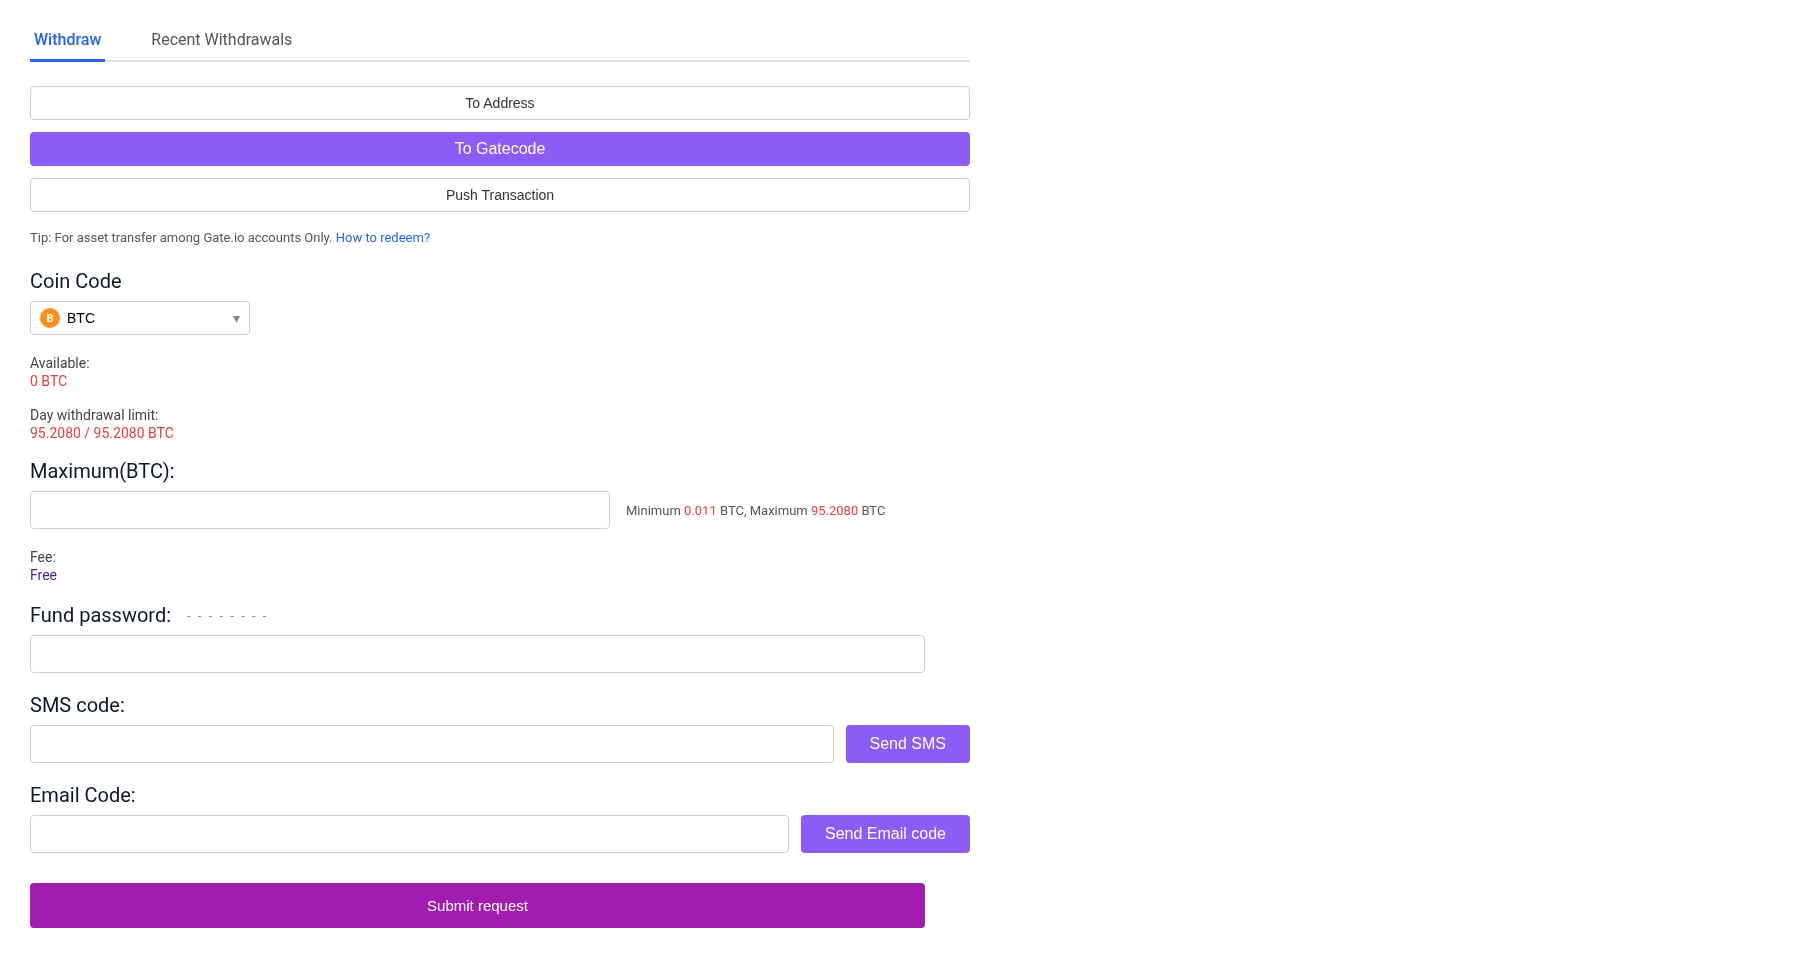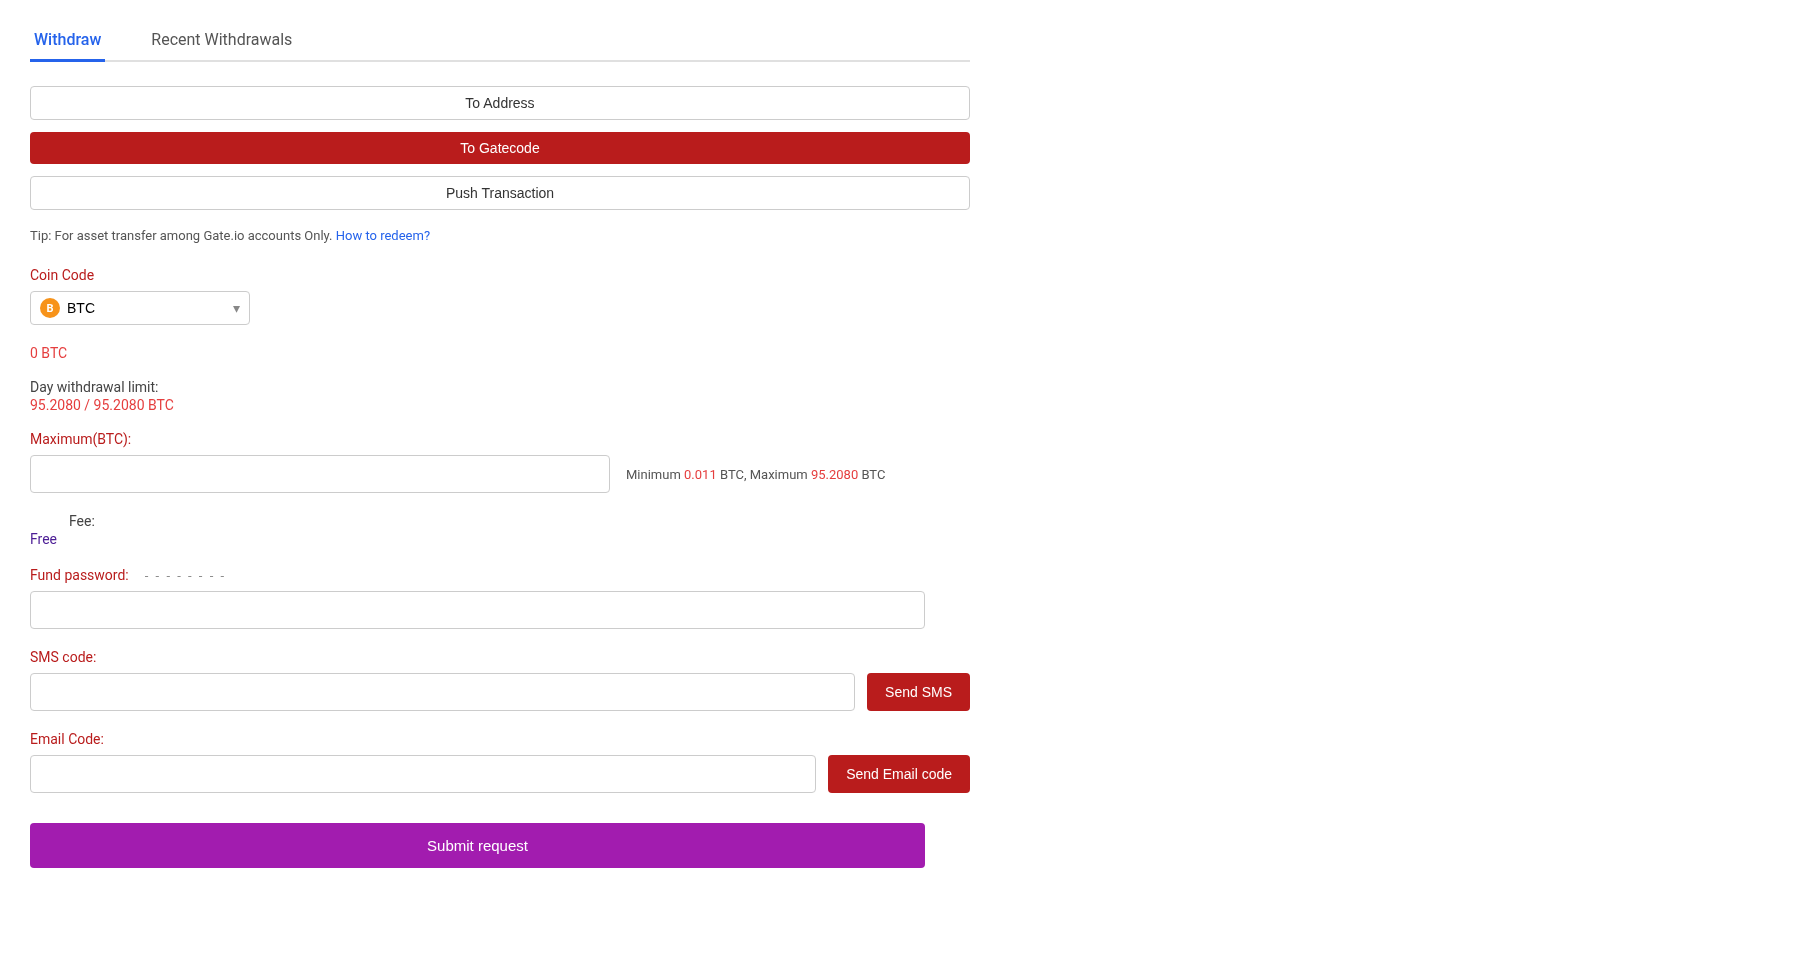"To Gatecode" .btn-primary { background: #b91c1c -> #8b5cf6; font-size: 14px -> 16px; padding: 8px 18px -> 8px 24px }
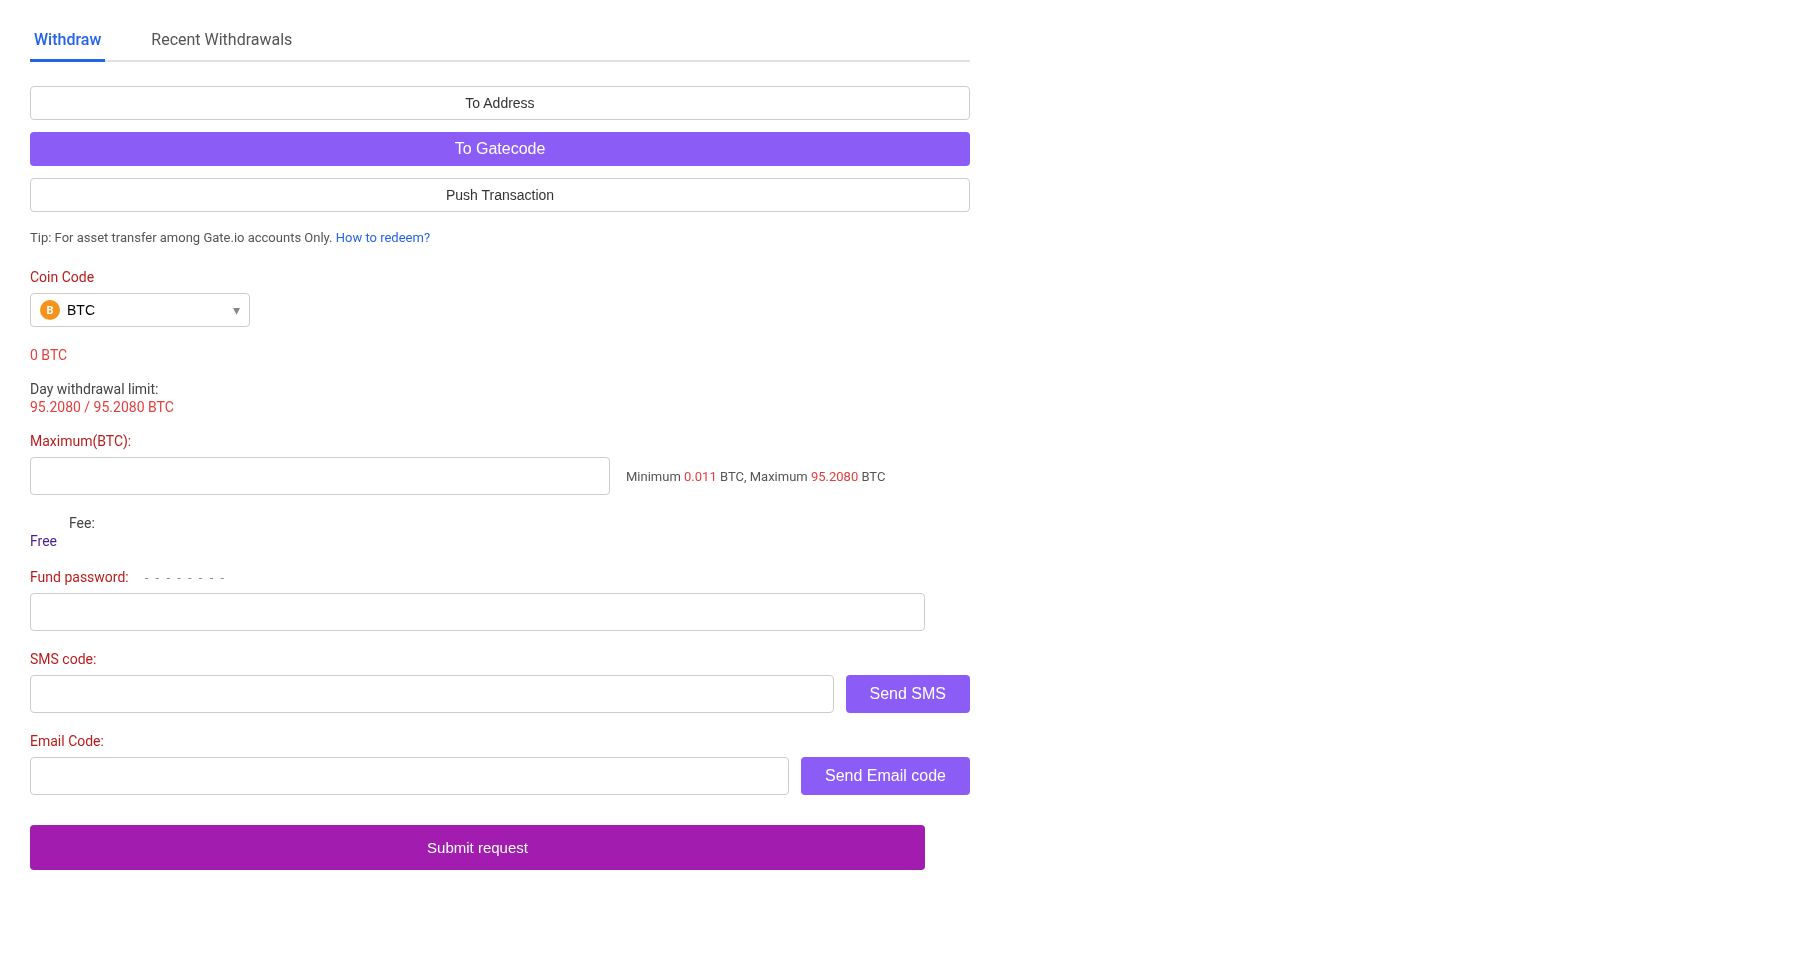"Coin Code" .form-label { color: #b91c1c -> #0f172a; font-size: 14px -> 20px }
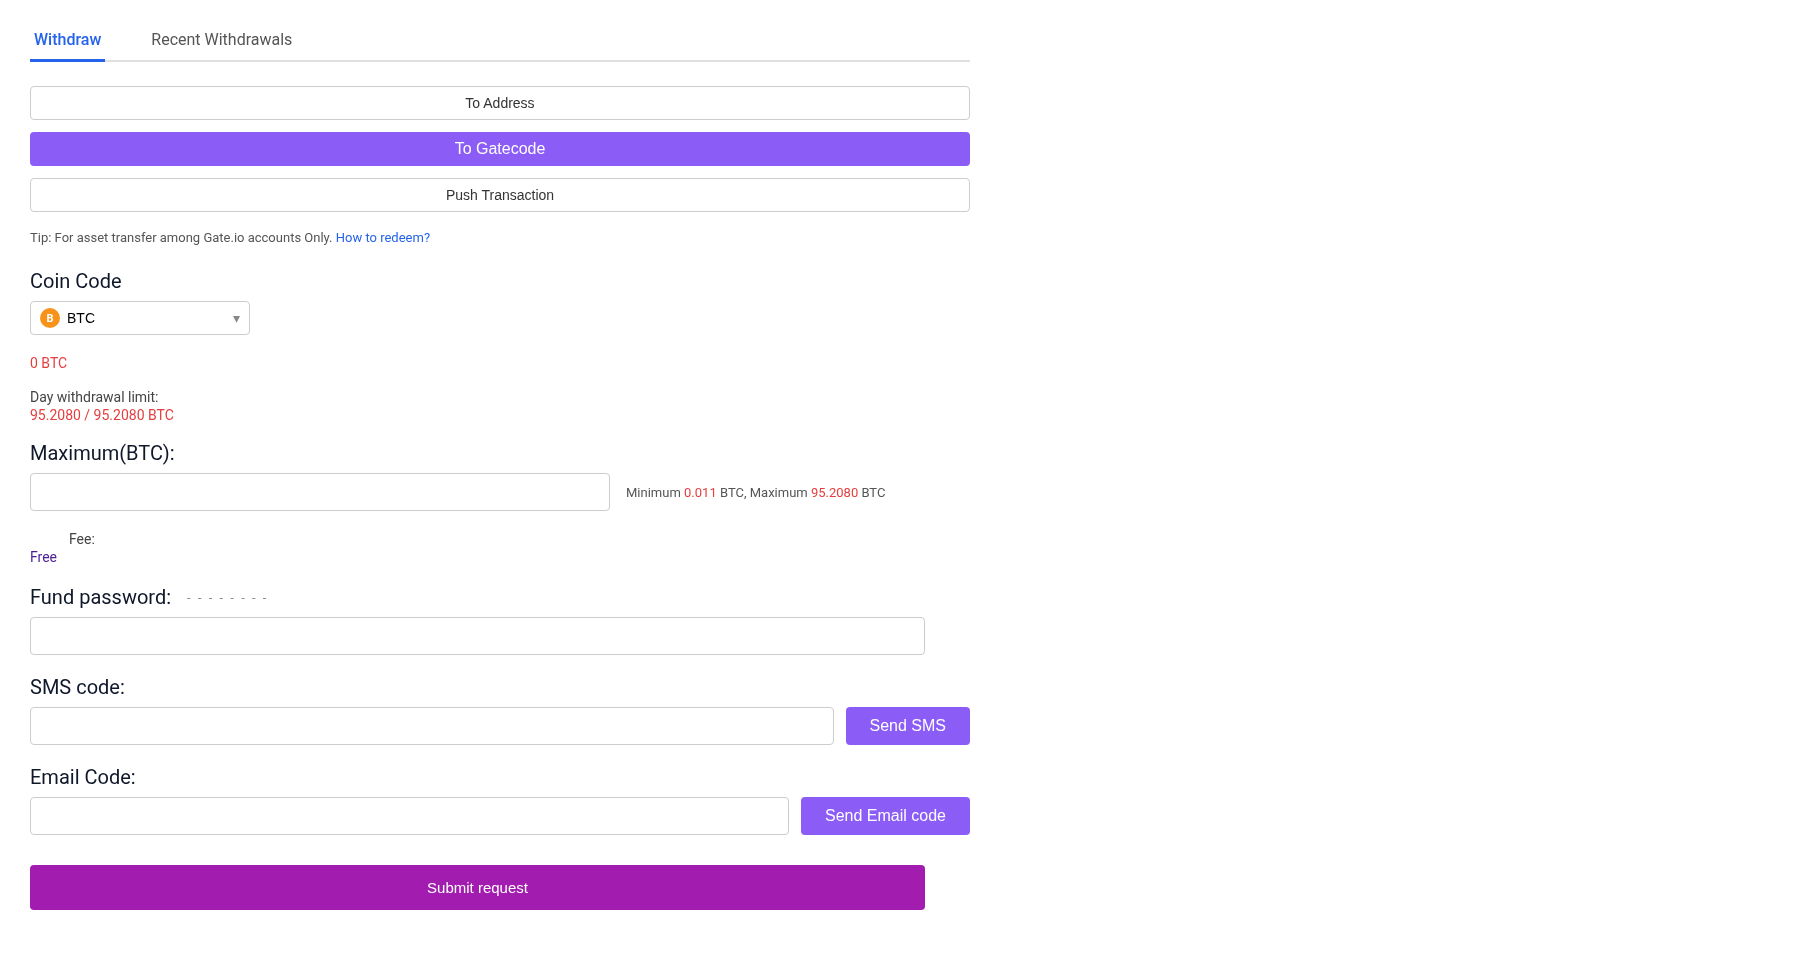"Available:" div.info-label { html: none -> <div>Available:</div> }
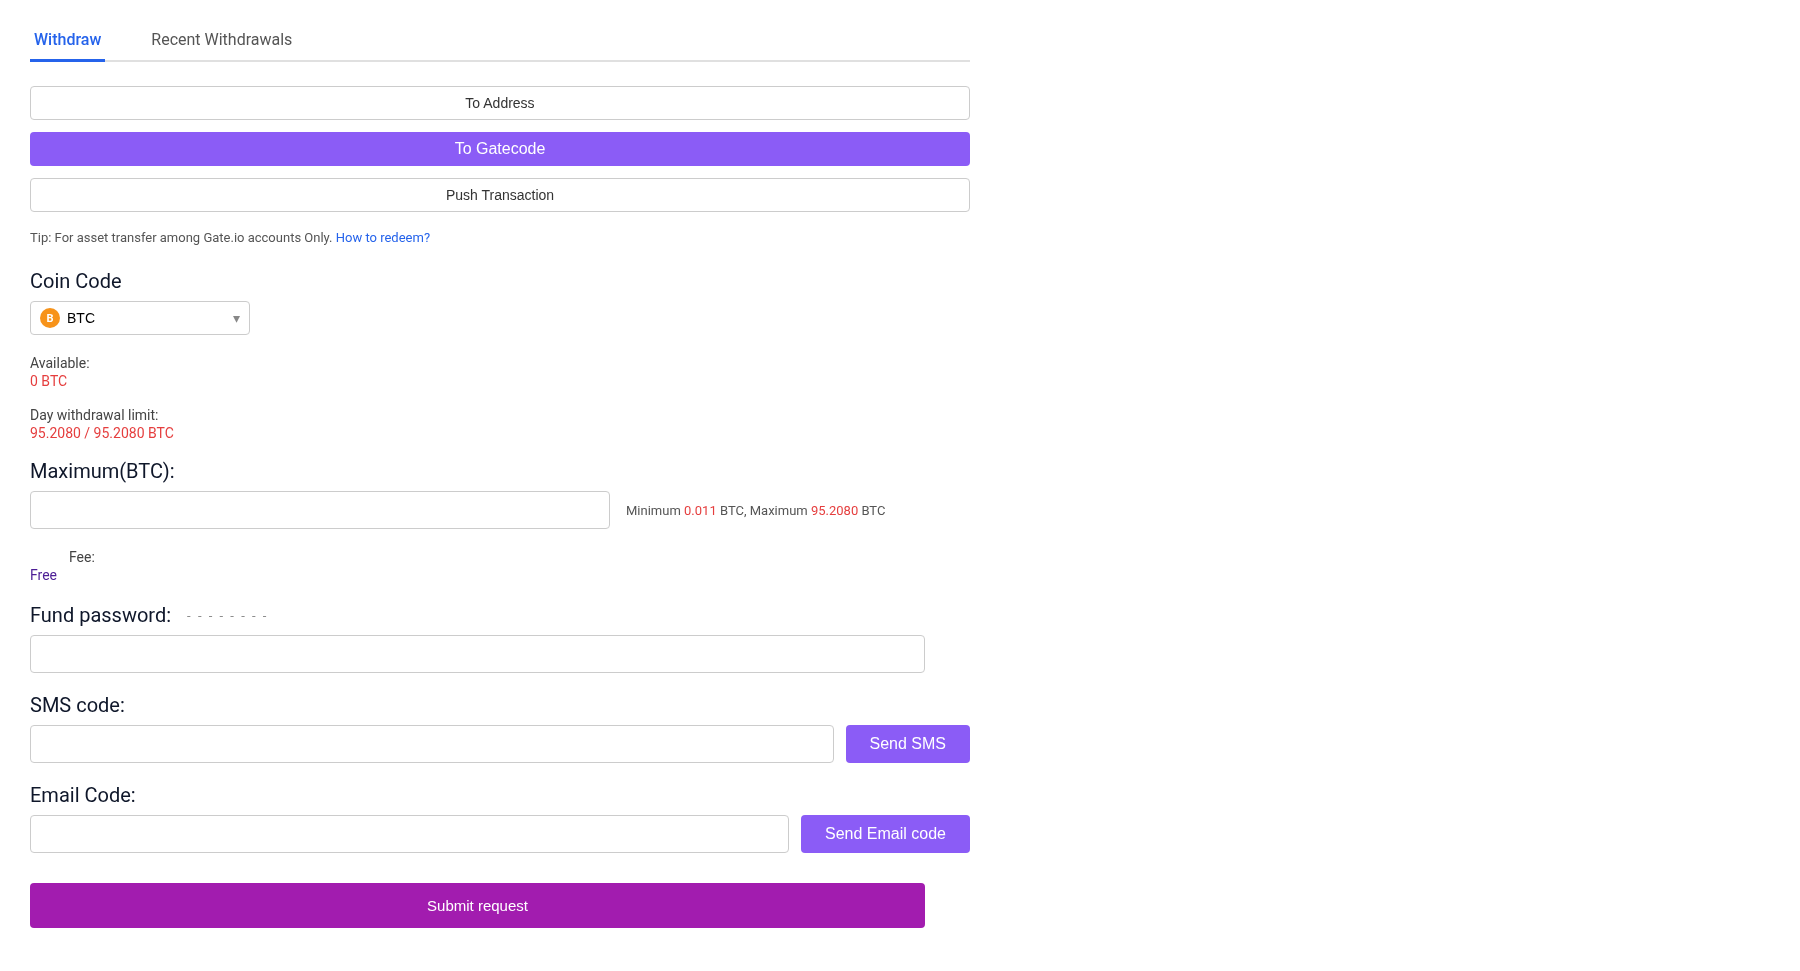"Fee:" .fee-label { margin-left: 39px -> none }
